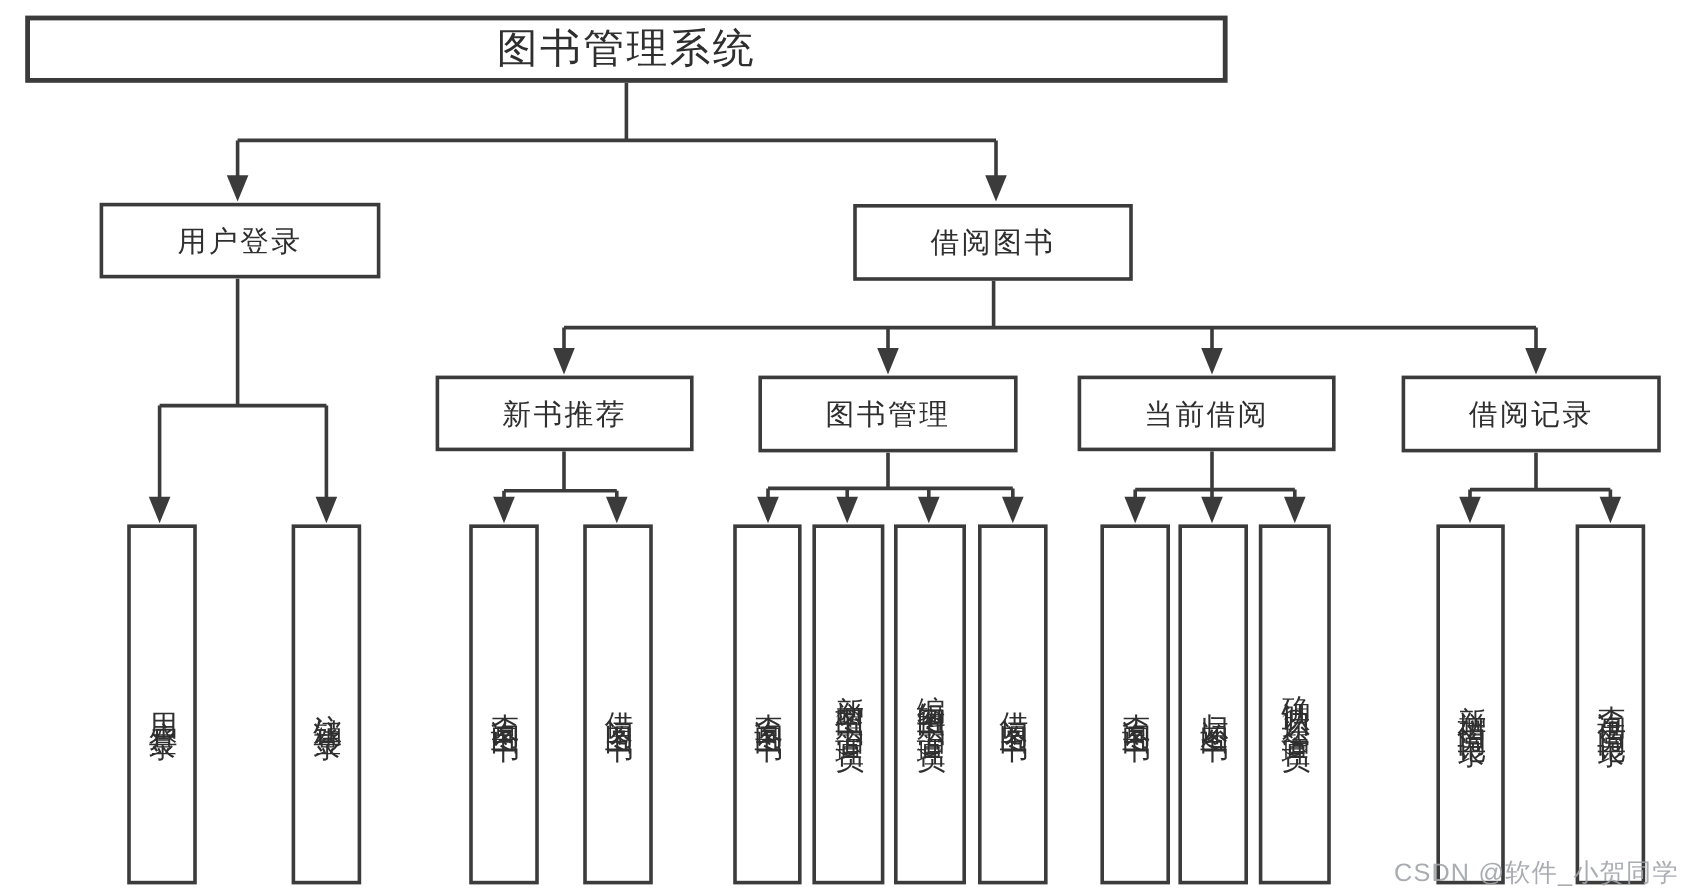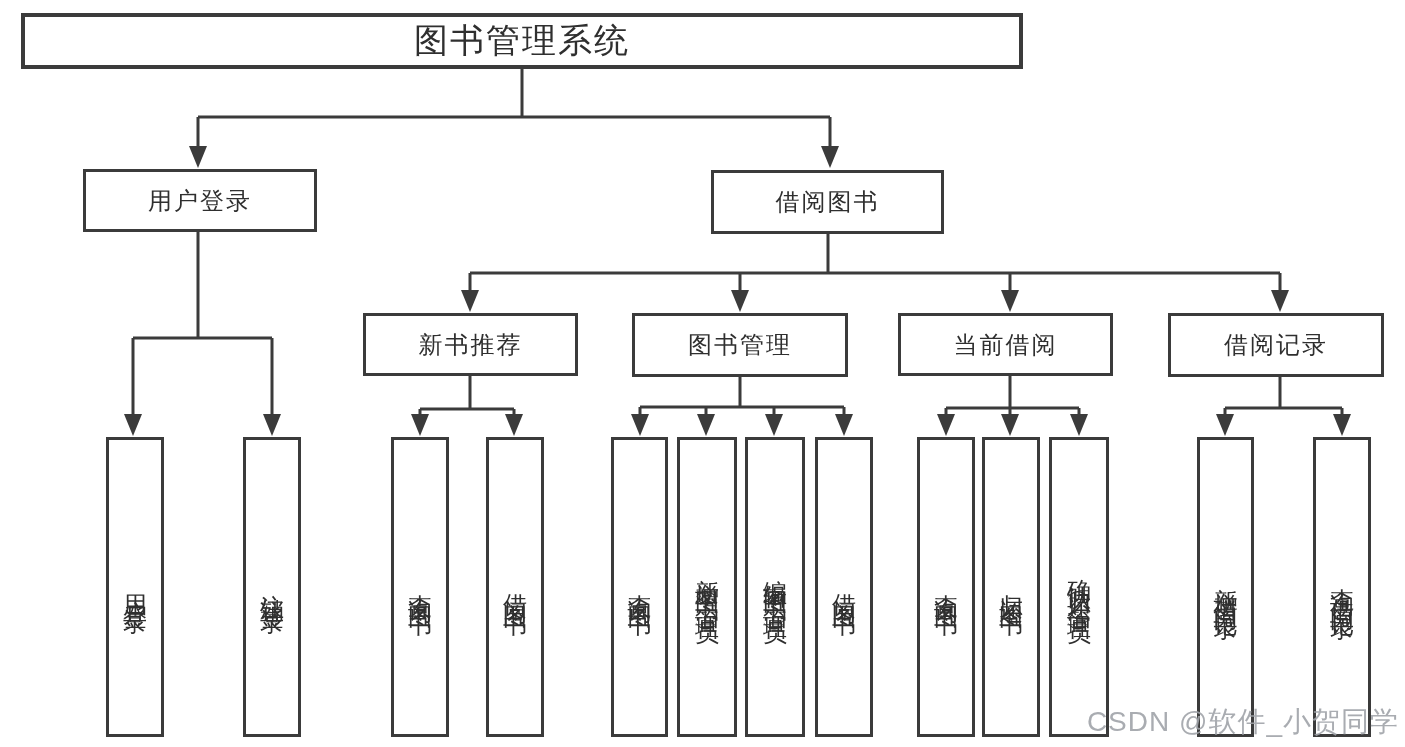"CSDN @软件_小贺同学" .watermark { font-size: 28px -> 21px }
